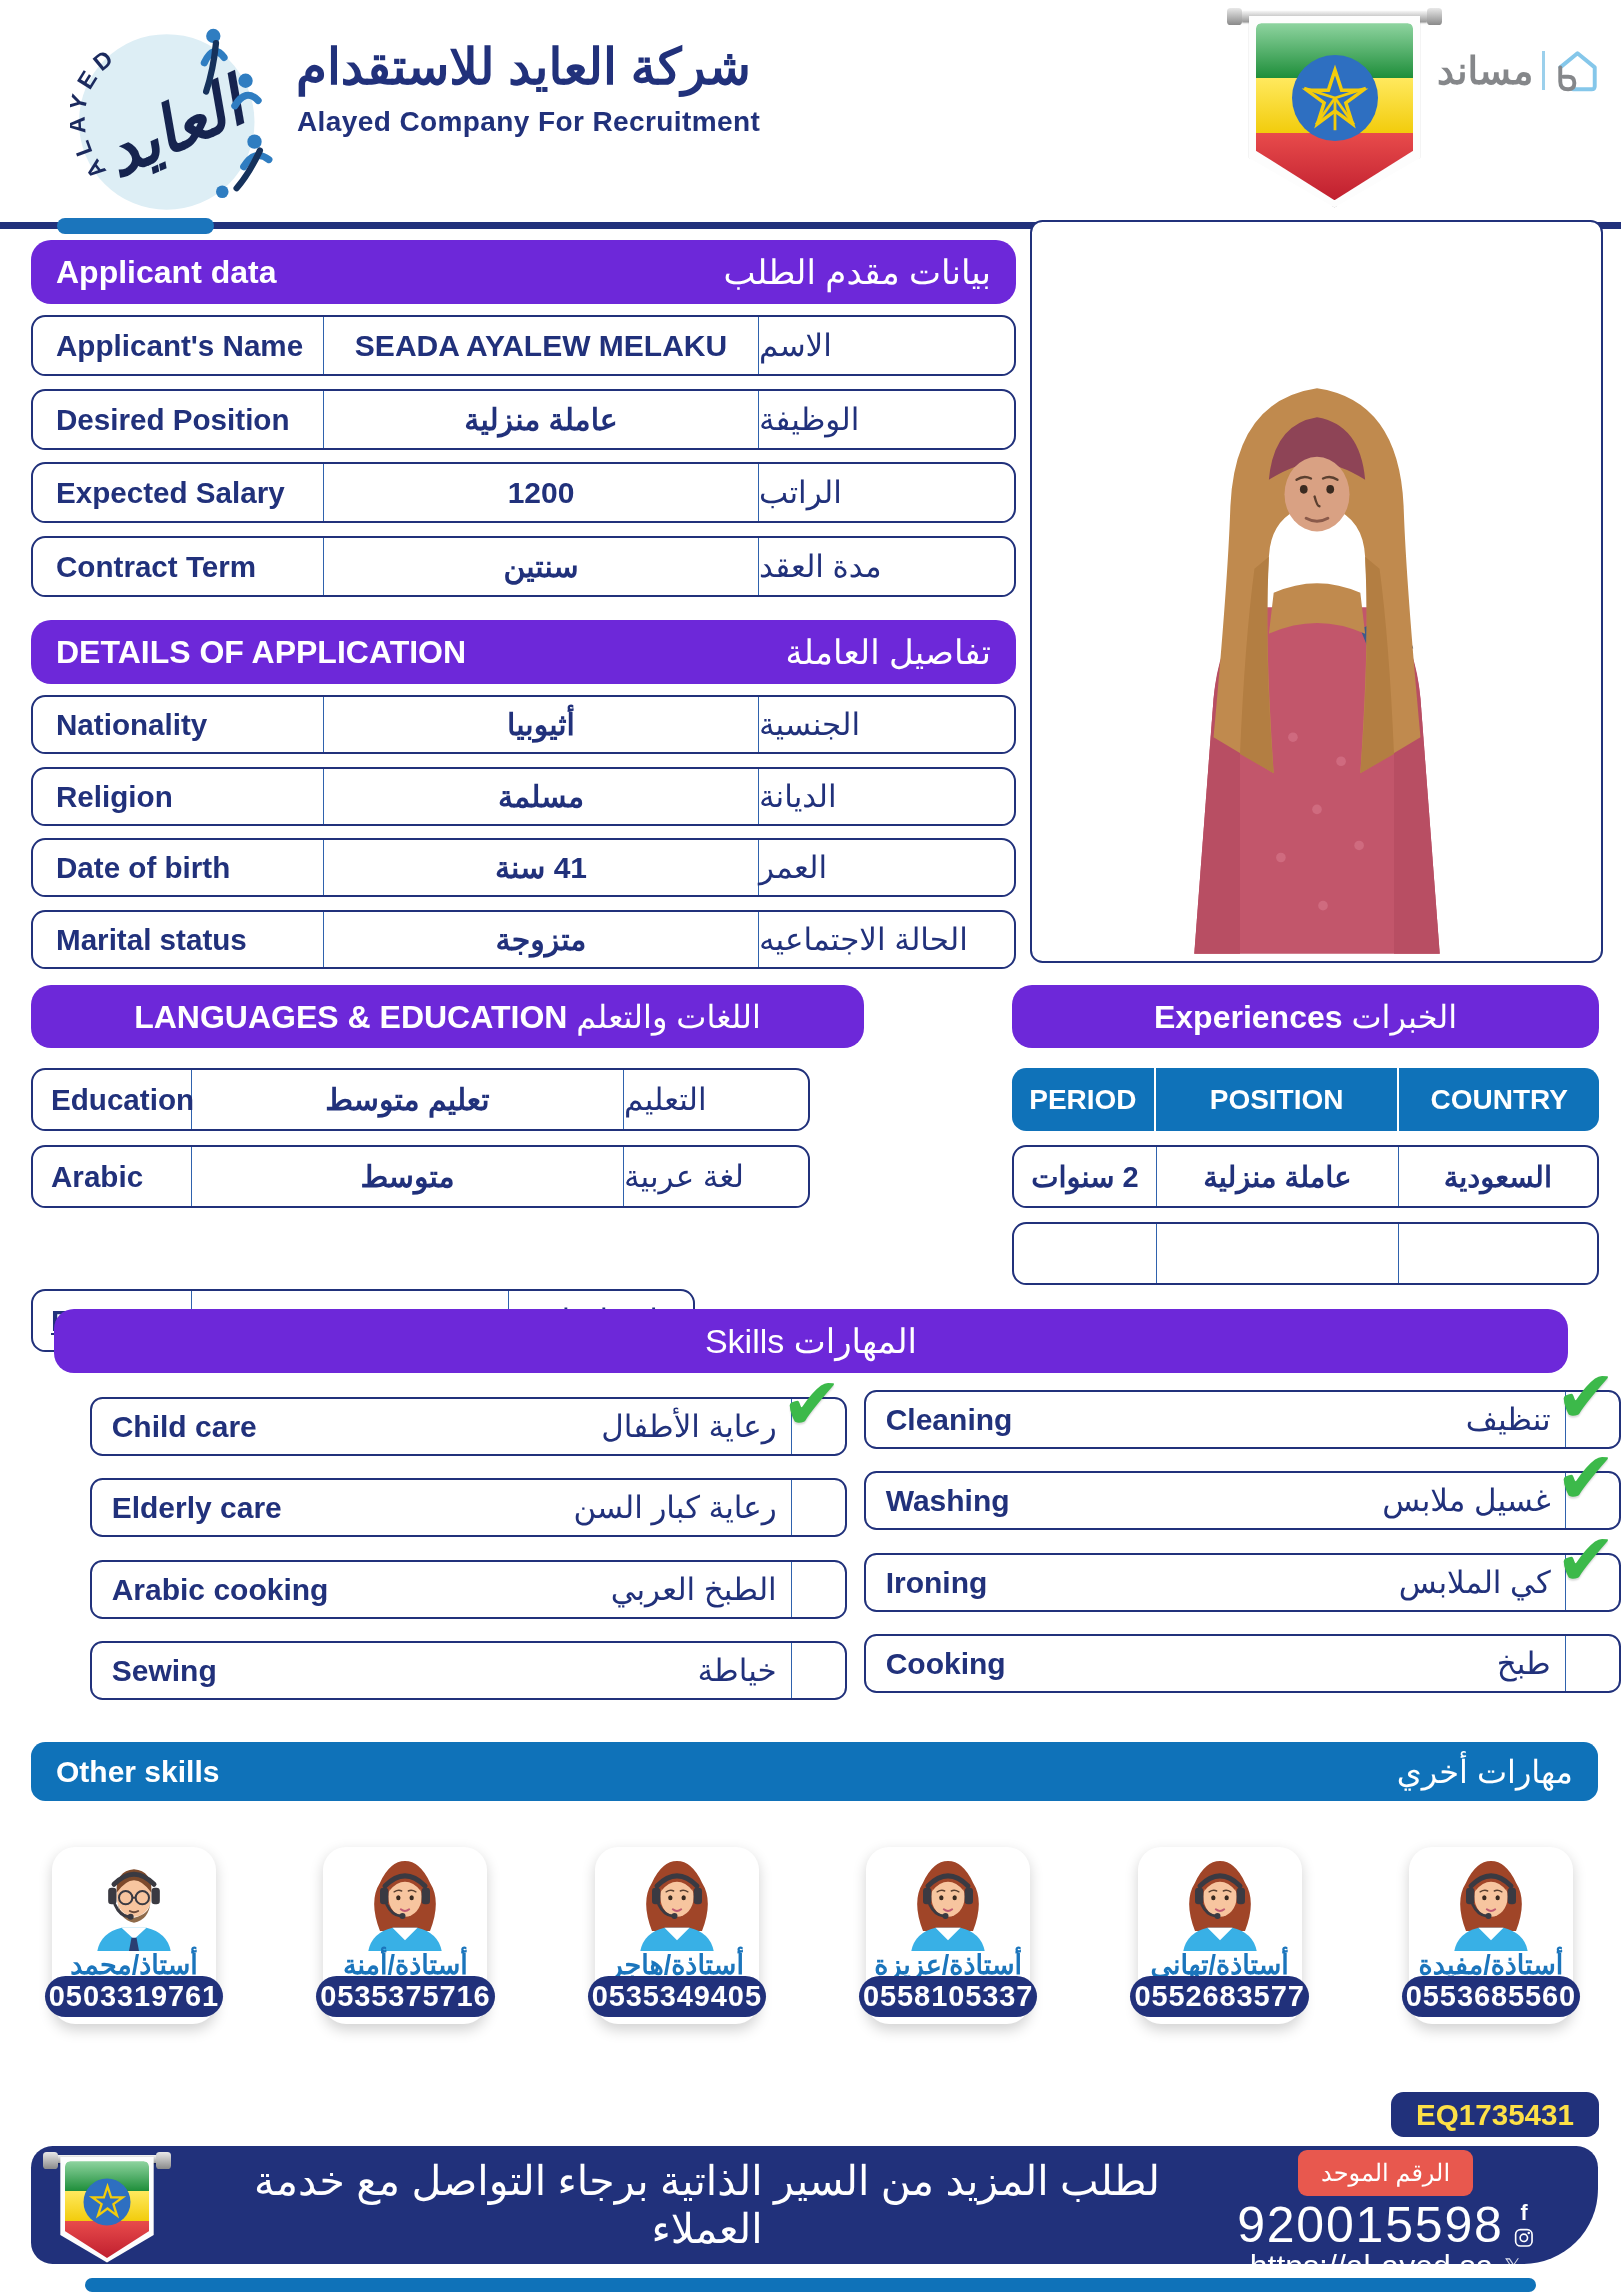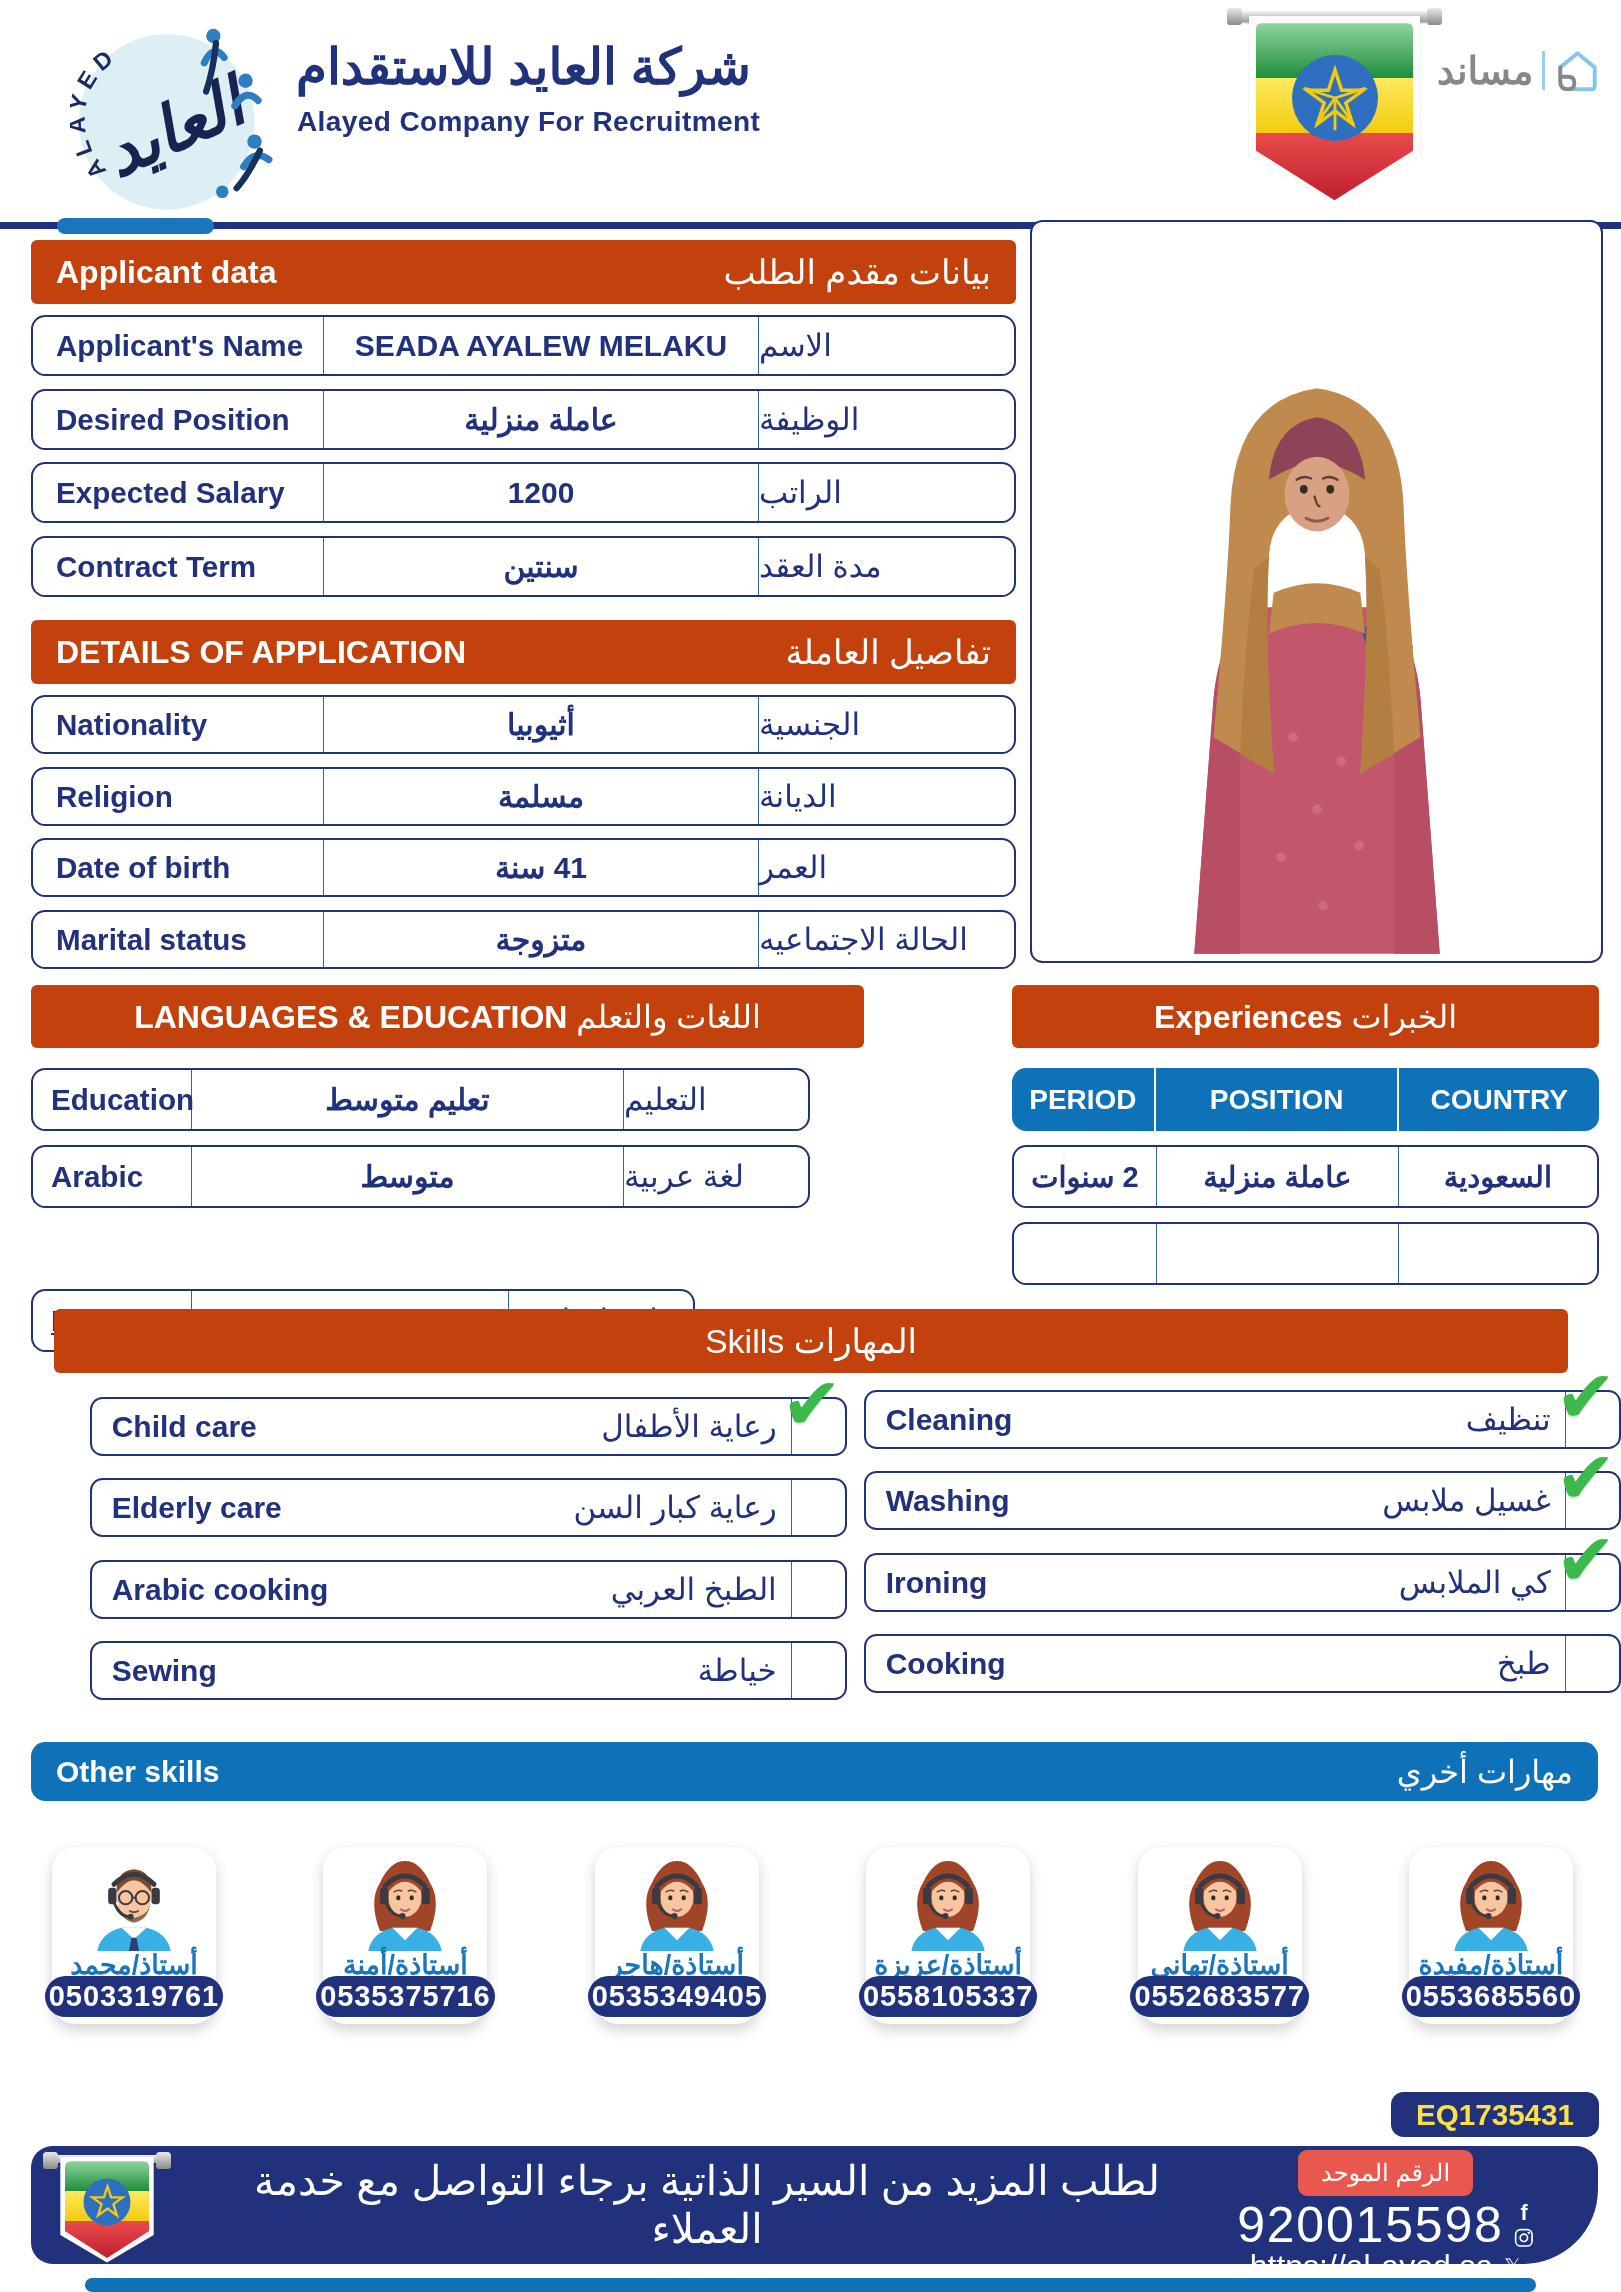"Applicant data" .bar { background: #c2410c -> #6d28d9; border-radius: 6px -> 20px }
